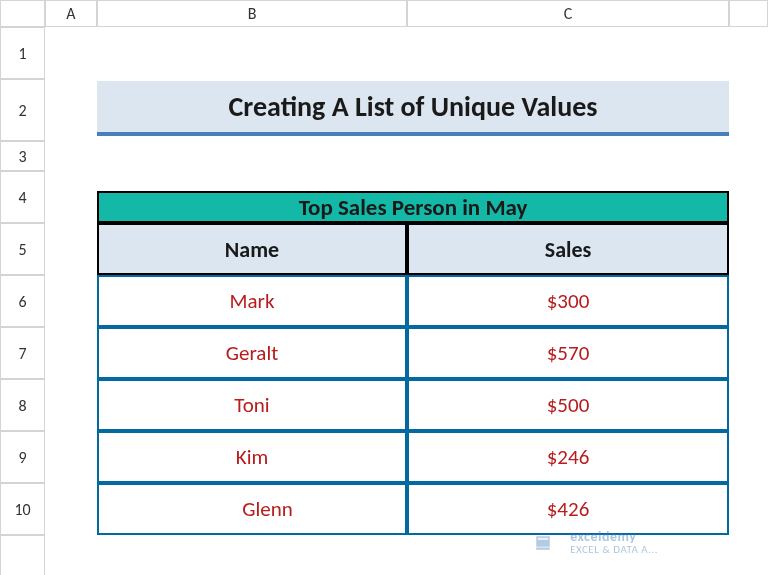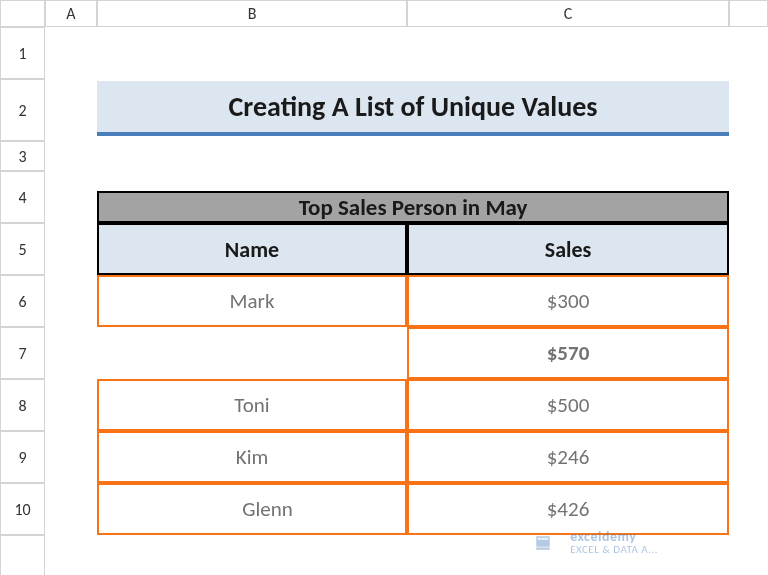"Top Sales Person in May" .table-header { background: #a3a3a3 -> #14b8a6 }
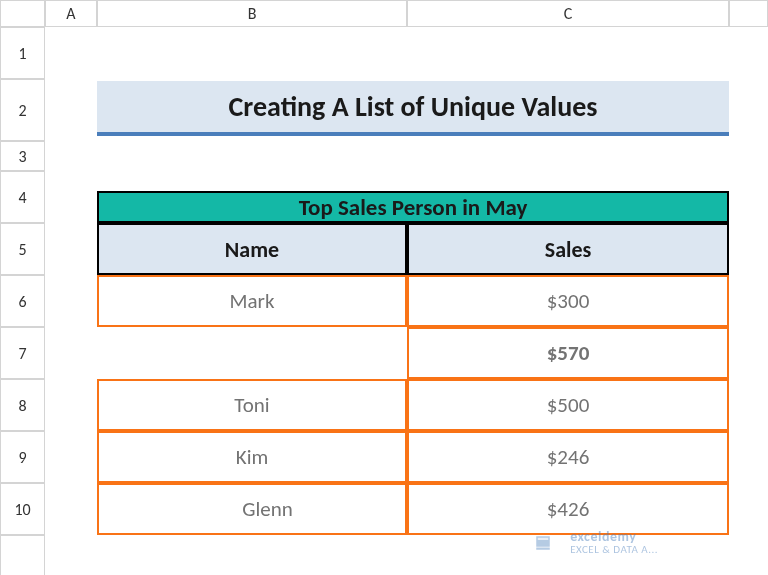"Mark" .data-cell { border: 2px solid #f97316 -> 2px solid #0369a1; color: #737373 -> #b91c1c }
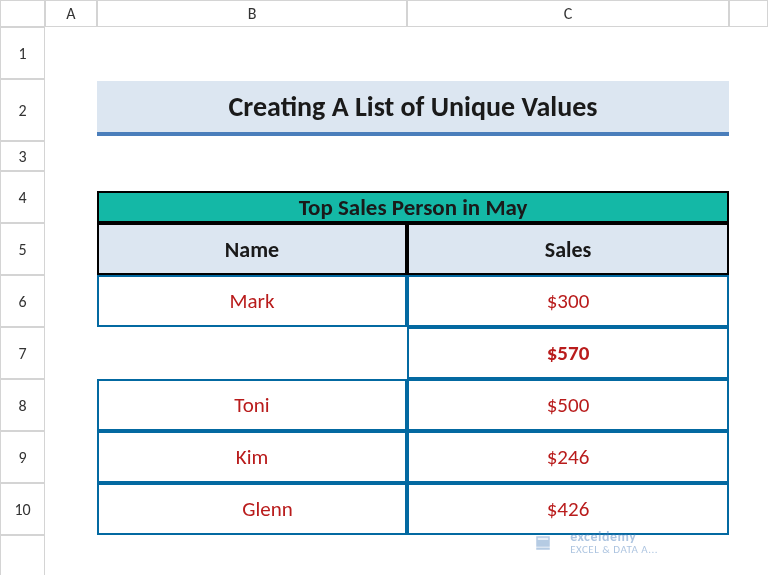"Geralt" div.data-cell { html: none -> <div>Geralt</div> }
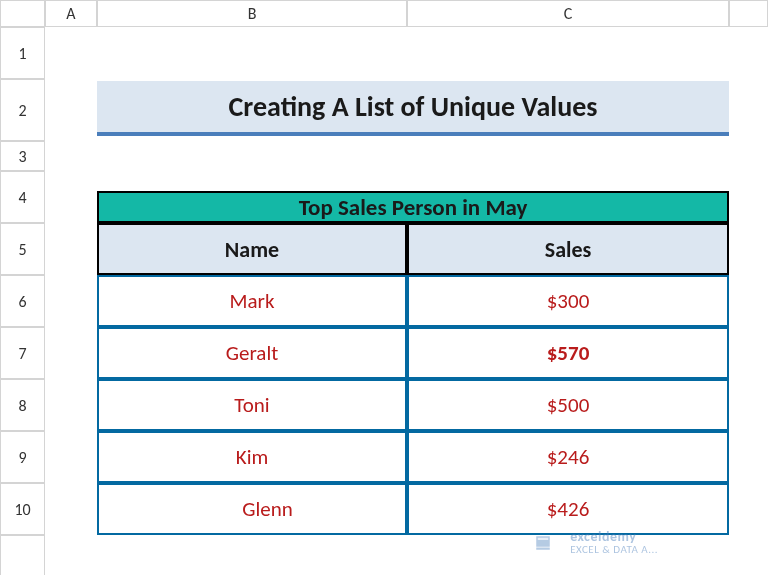"$570" .c7 { font-weight: bold -> none }
